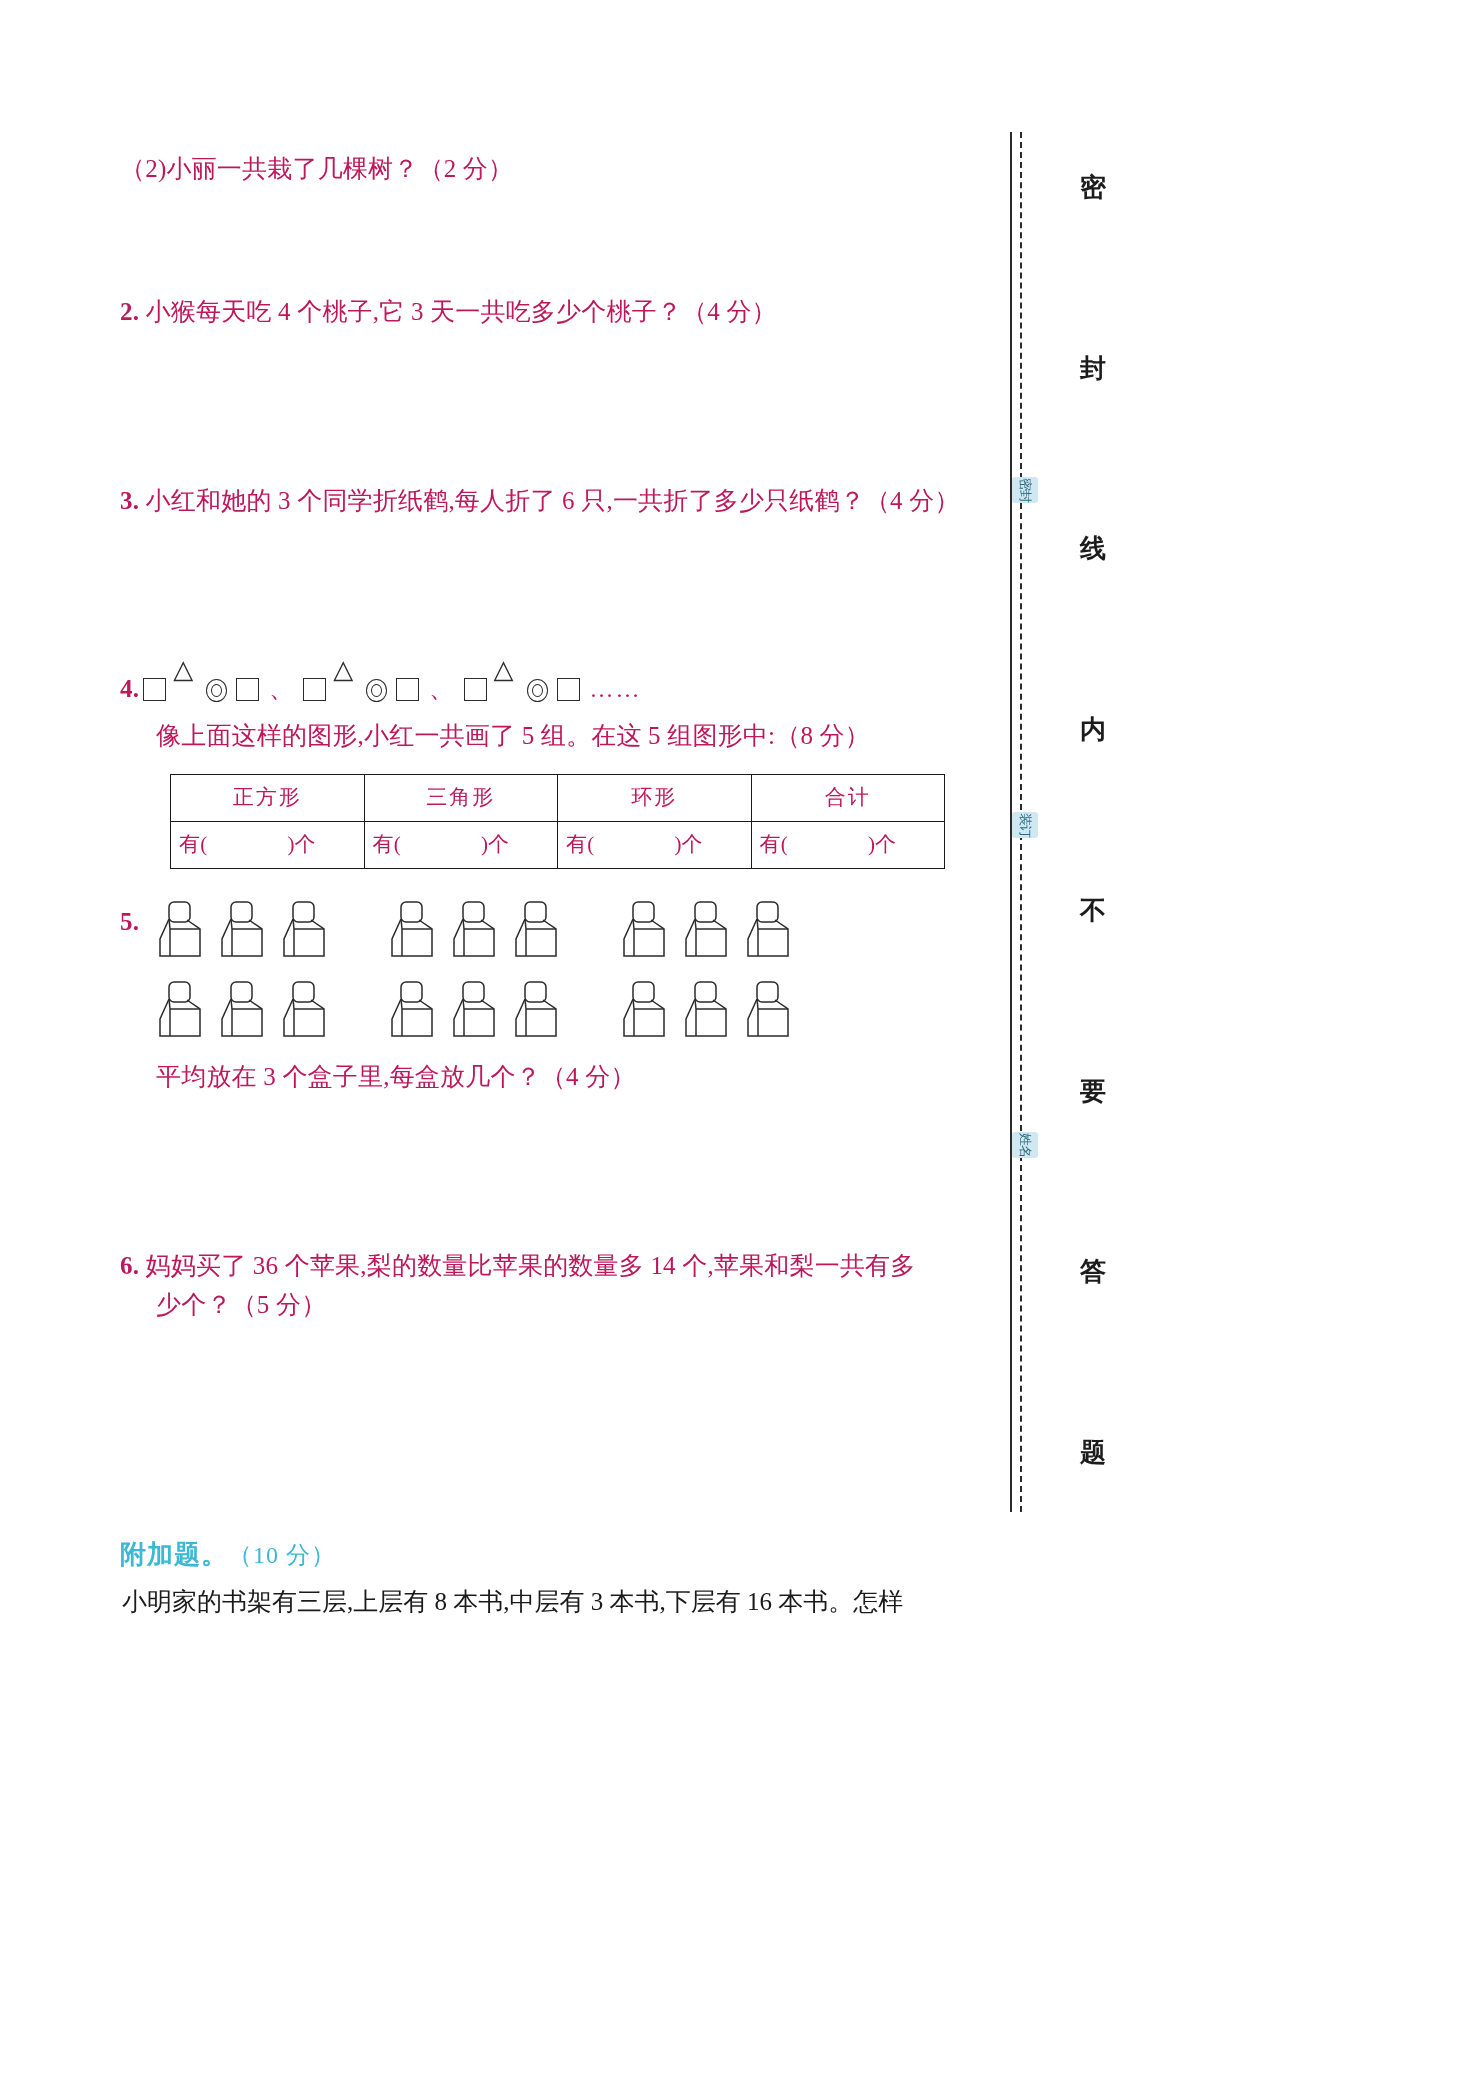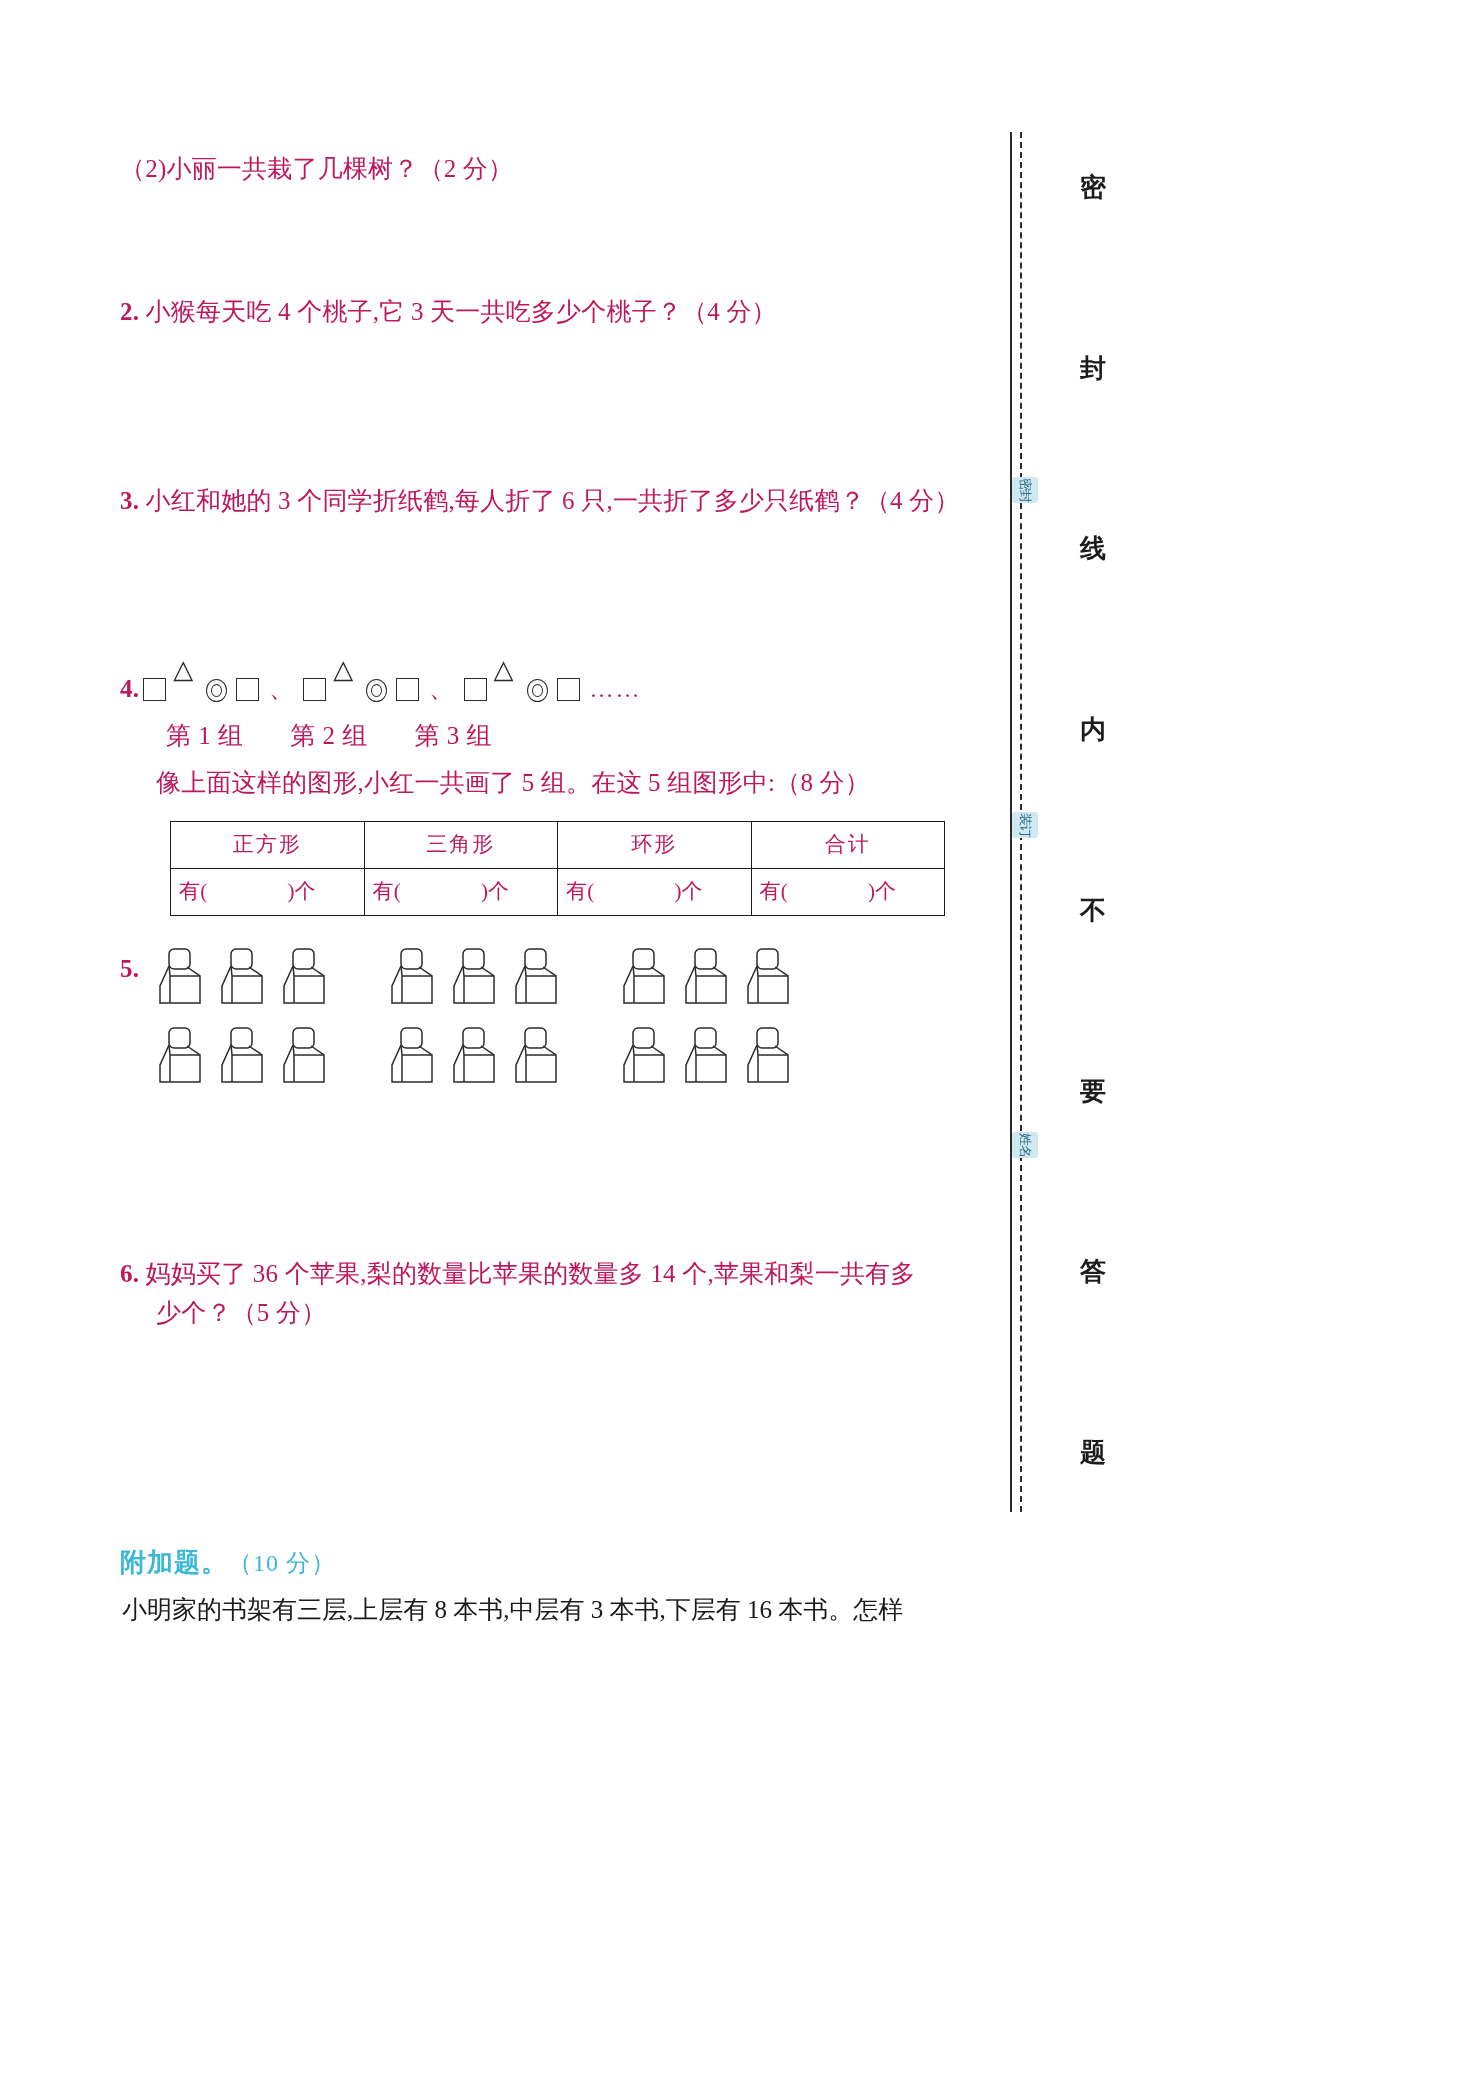"第 1 组 第 2" div.group-labels { html: <div> <span>第 1 组</span> <span>第 2 组</span> <span>第 3 组</span> </div> -> none }
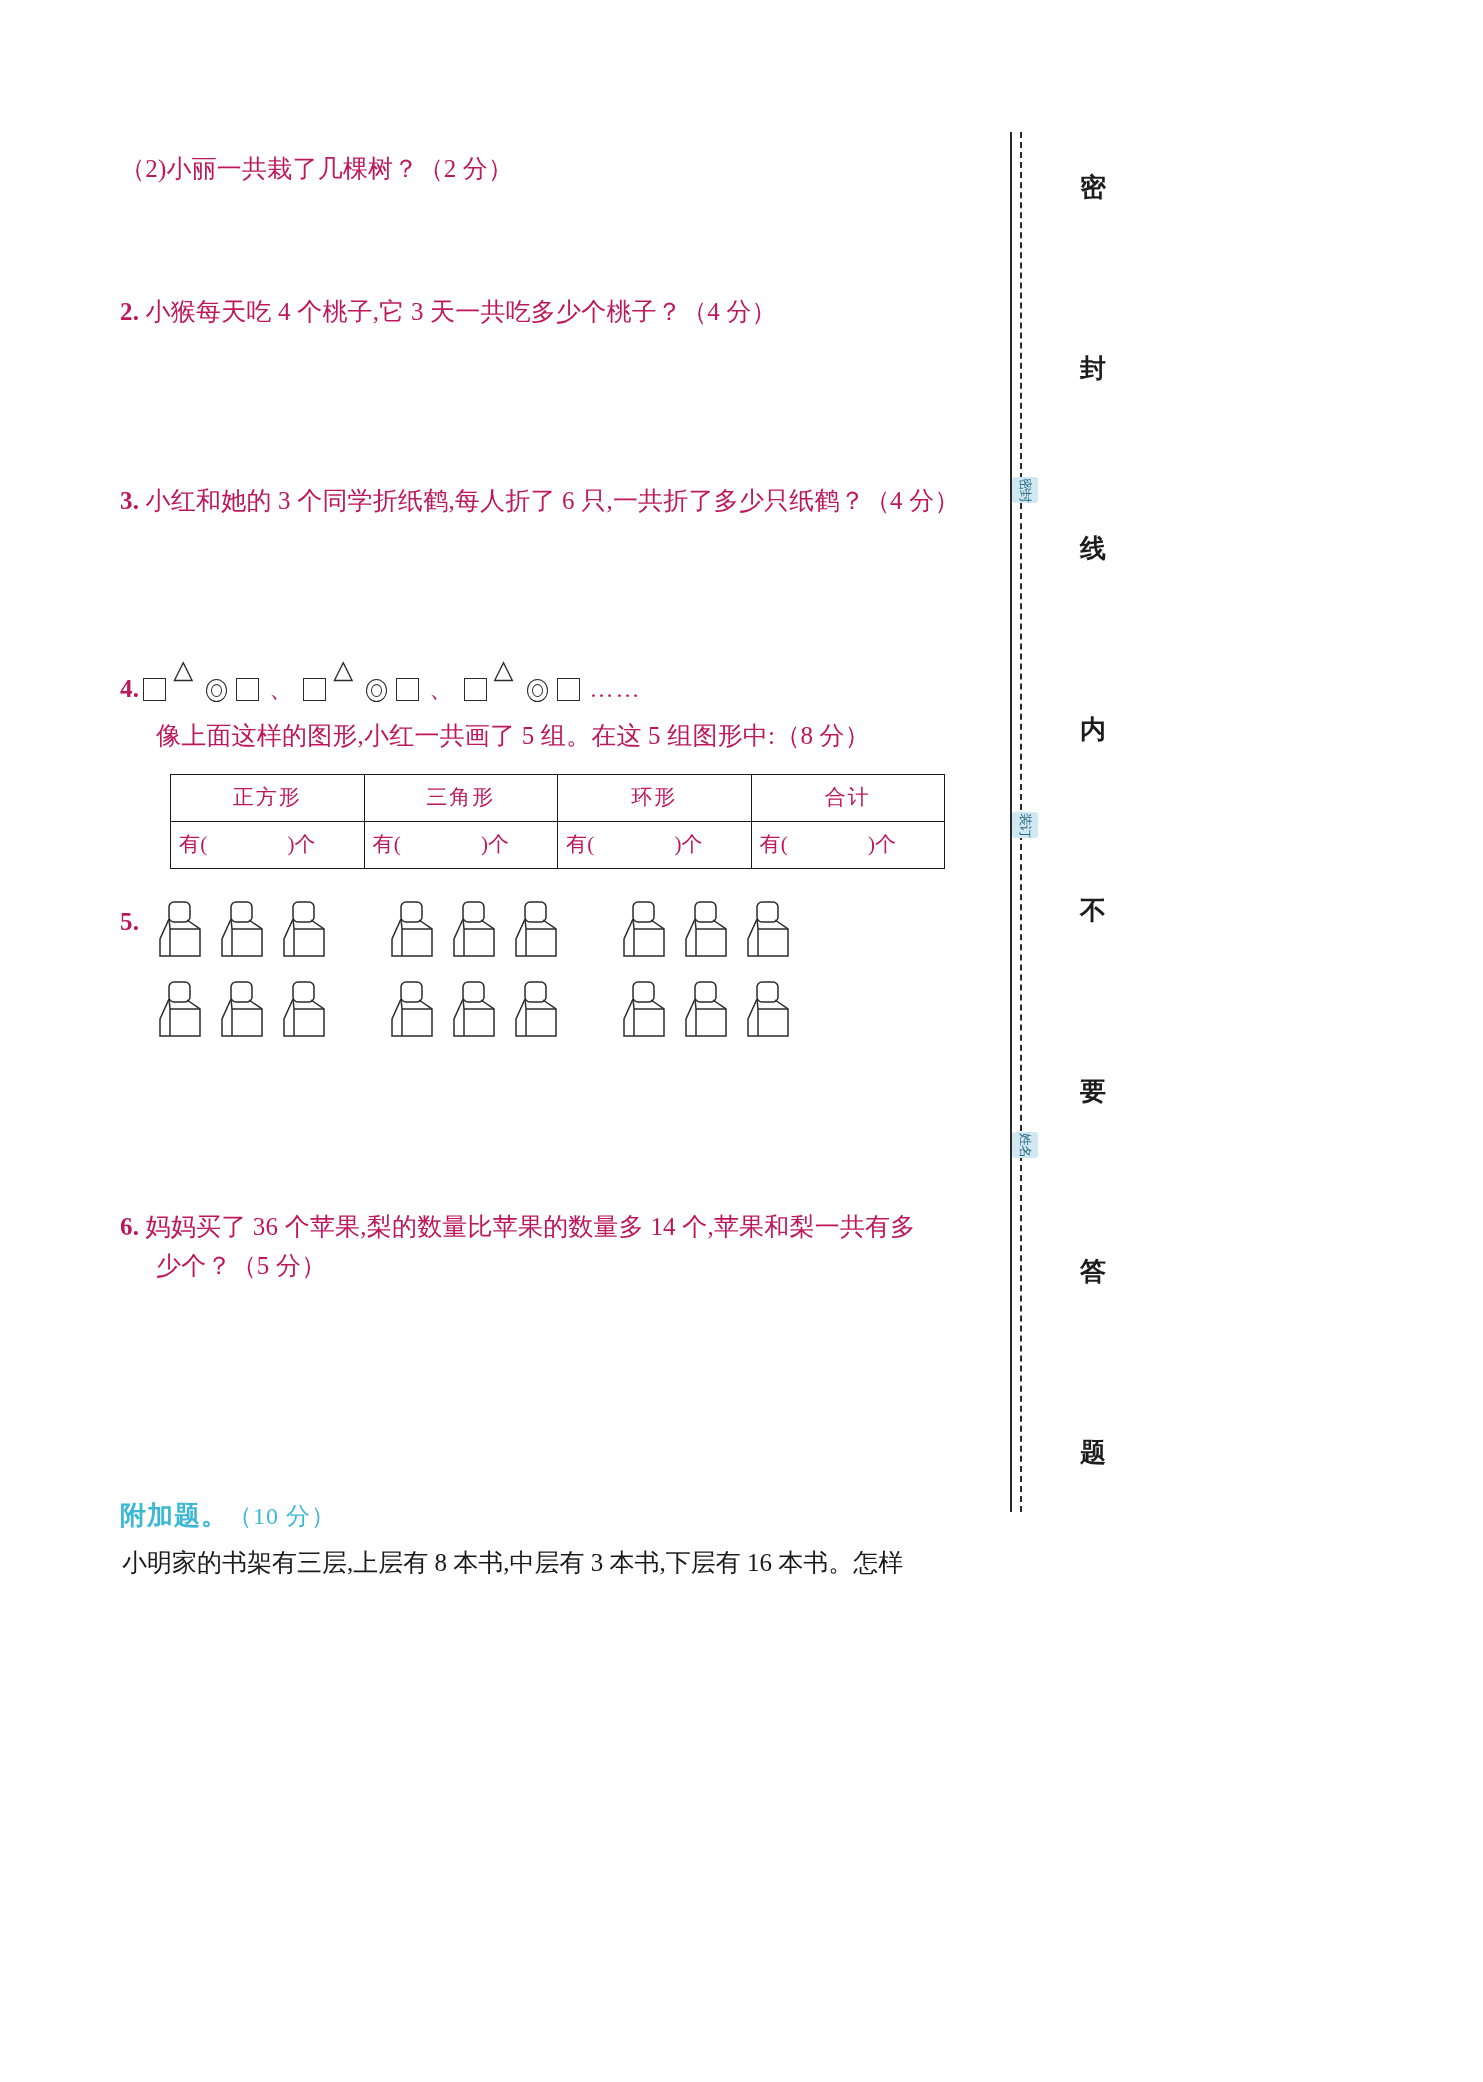"平均放在 3 个盒子里,每盒放几个？（4 分）" div.indent { html: none -> <div>平均放在 3 个盒子里,每盒放几个？（4 分）</div> }
